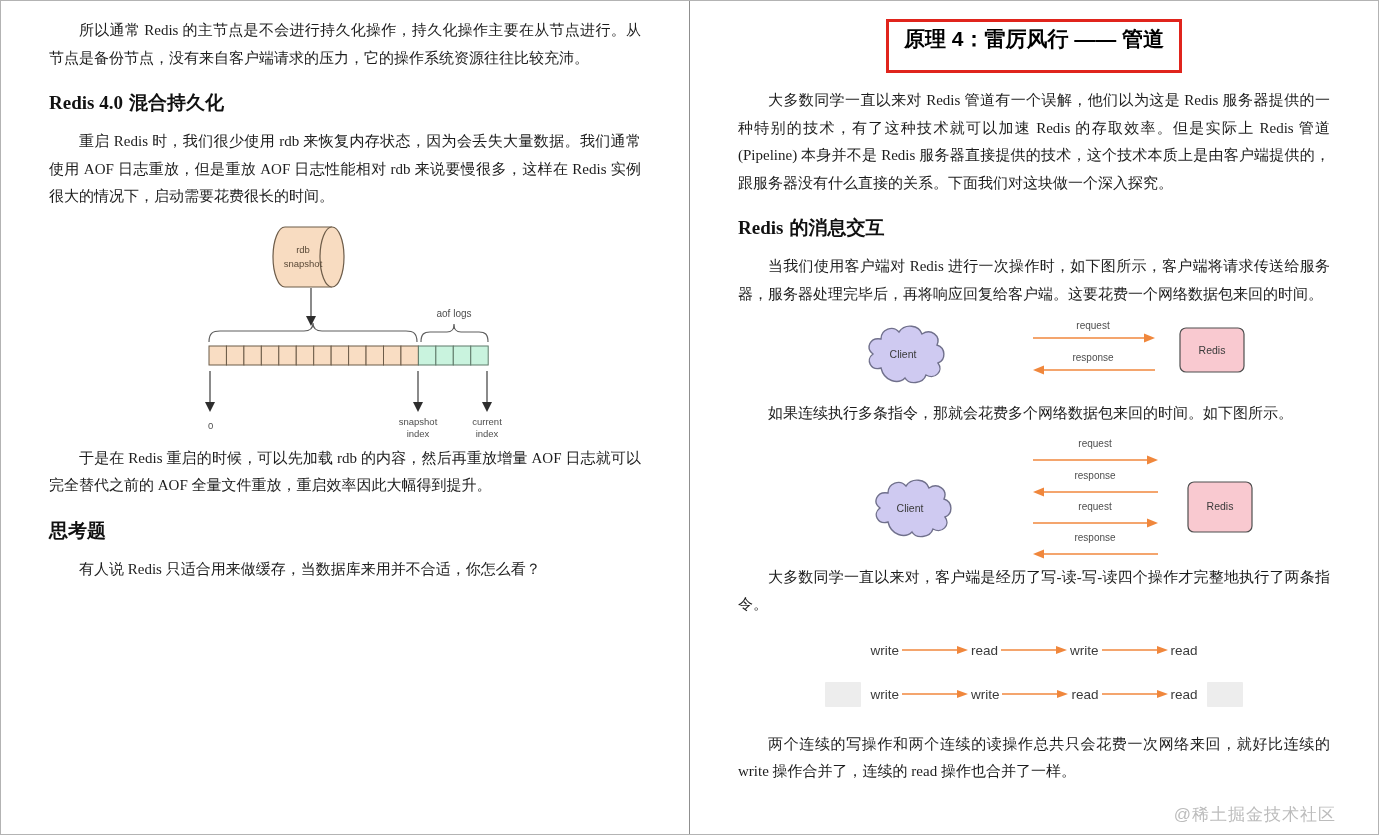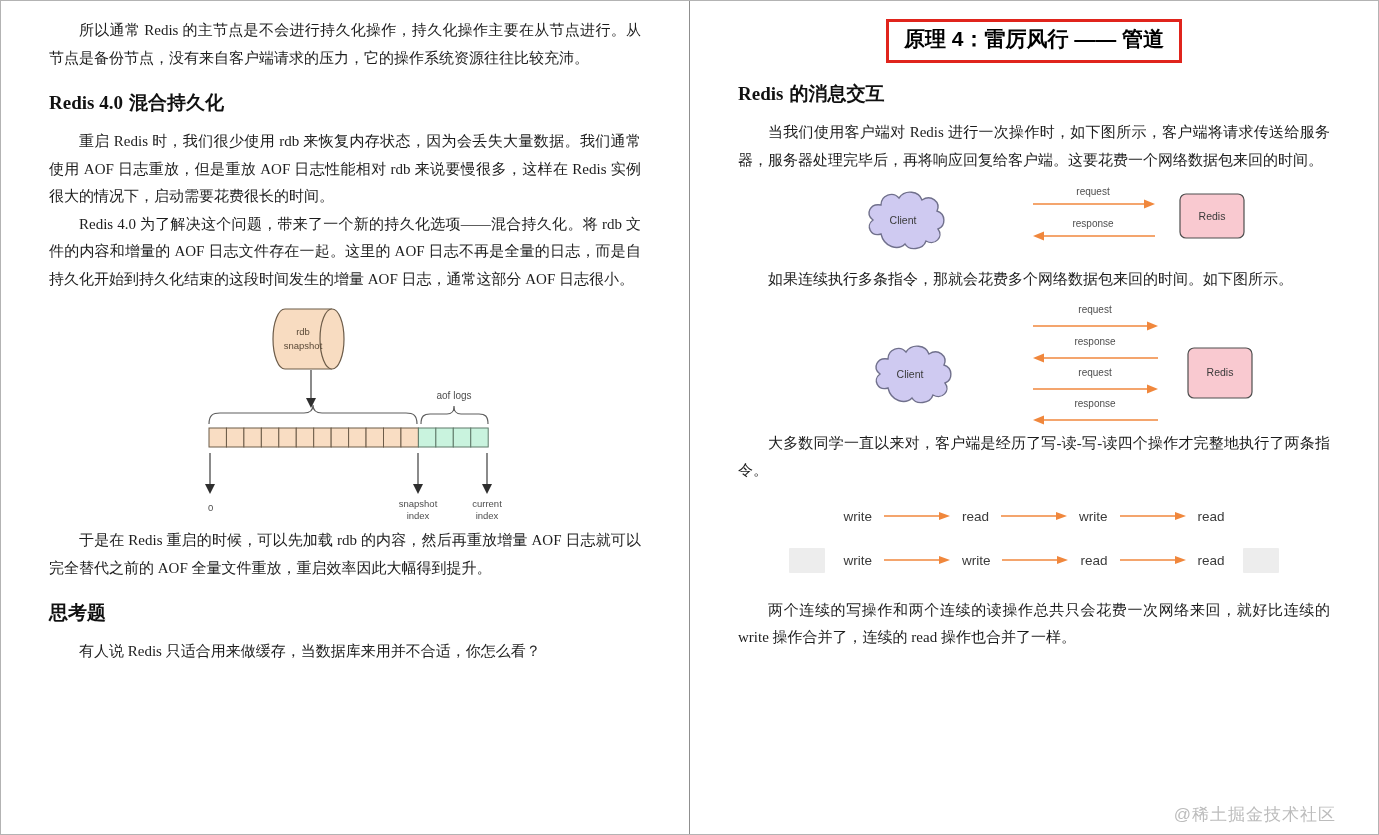"原理 4：雷厉风行 —— 管道" .title-box { padding: 3px 15px 7px 15px -> 3px 15px 17px 15px }
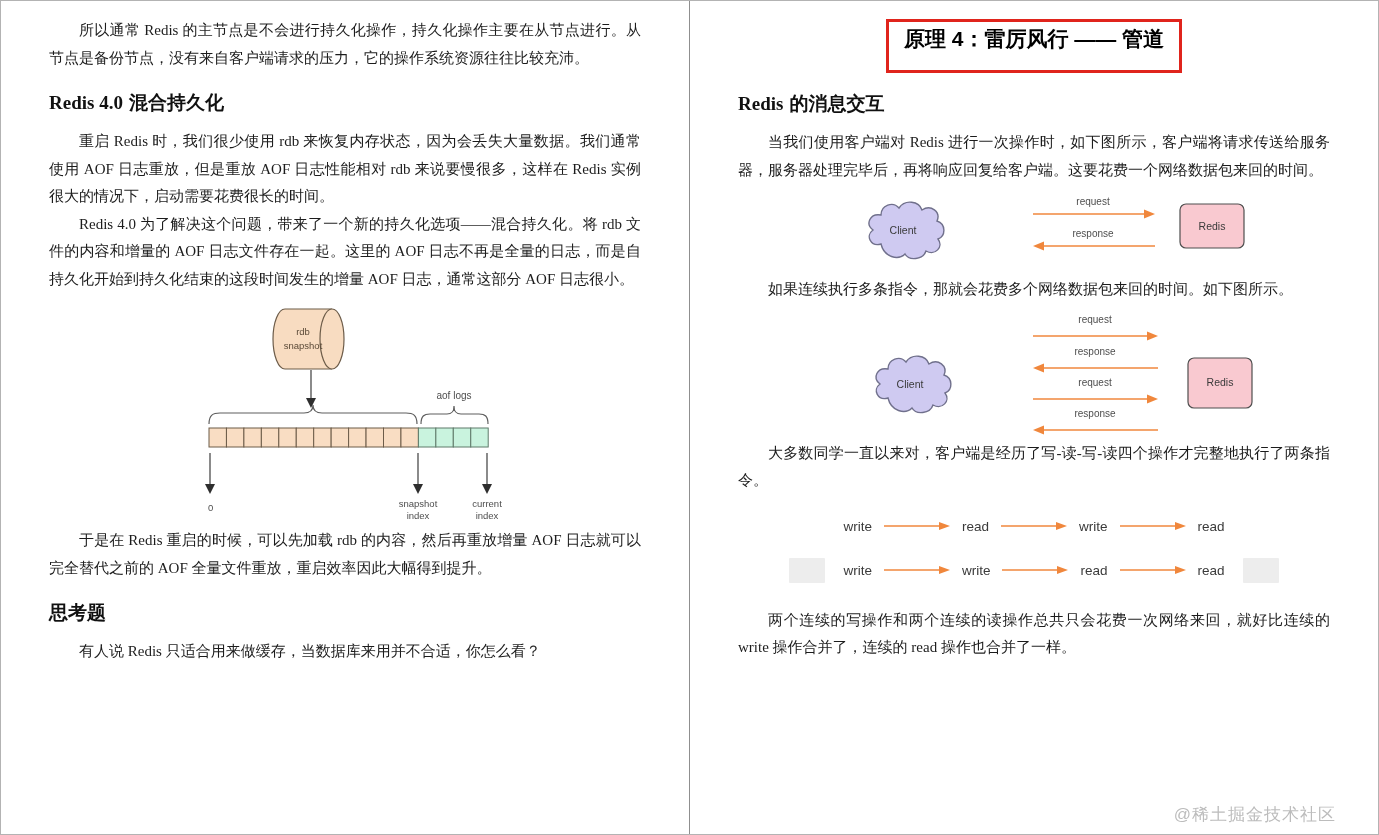"大多数同学一直以来对 Redis 管道有一个误解，他们以为这是 Redis" p.body { html: none -> <p>大多数同学一直以来对 Redis 管道有一个误解，他们以为这是 Redis 服务器提供的一种特别的技术，有了这种技术就可以加速 Redis 的存取效率。但是实际上 Redis 管道 (Pipeline) 本身并不是 Redis 服务器直接提供的技术，这个技术本质上是由客户端提供的，跟服务器没有什么直接的关系。下面我们对这块做一个深入探究。</p> }
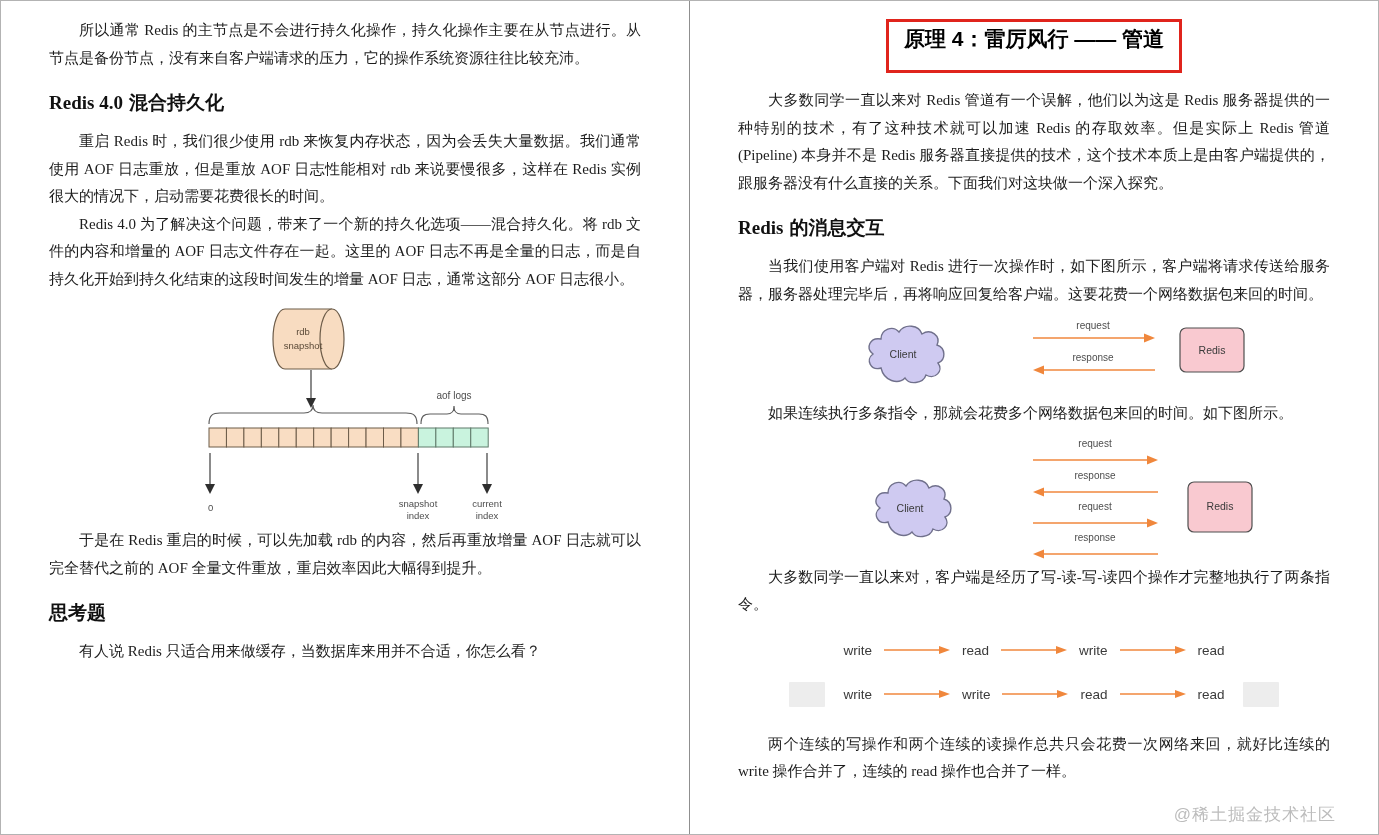"Redis 4.0 为了解决这个问题，带来了一个新的持久化选项——混合持久化。将" p.body { html: <p>Redis 4.0 为了解决这个问题，带来了一个新的持久化选项——混合持久化。将 rdb 文件的内容和增量的 AOF 日志文件存在一起。这里的 AOF 日志不再是全量的日志，而是自持久化开始到持久化结束的这段时间发生的增量 AOF 日志，通常这部分 AOF 日志很小。</p> -> none }
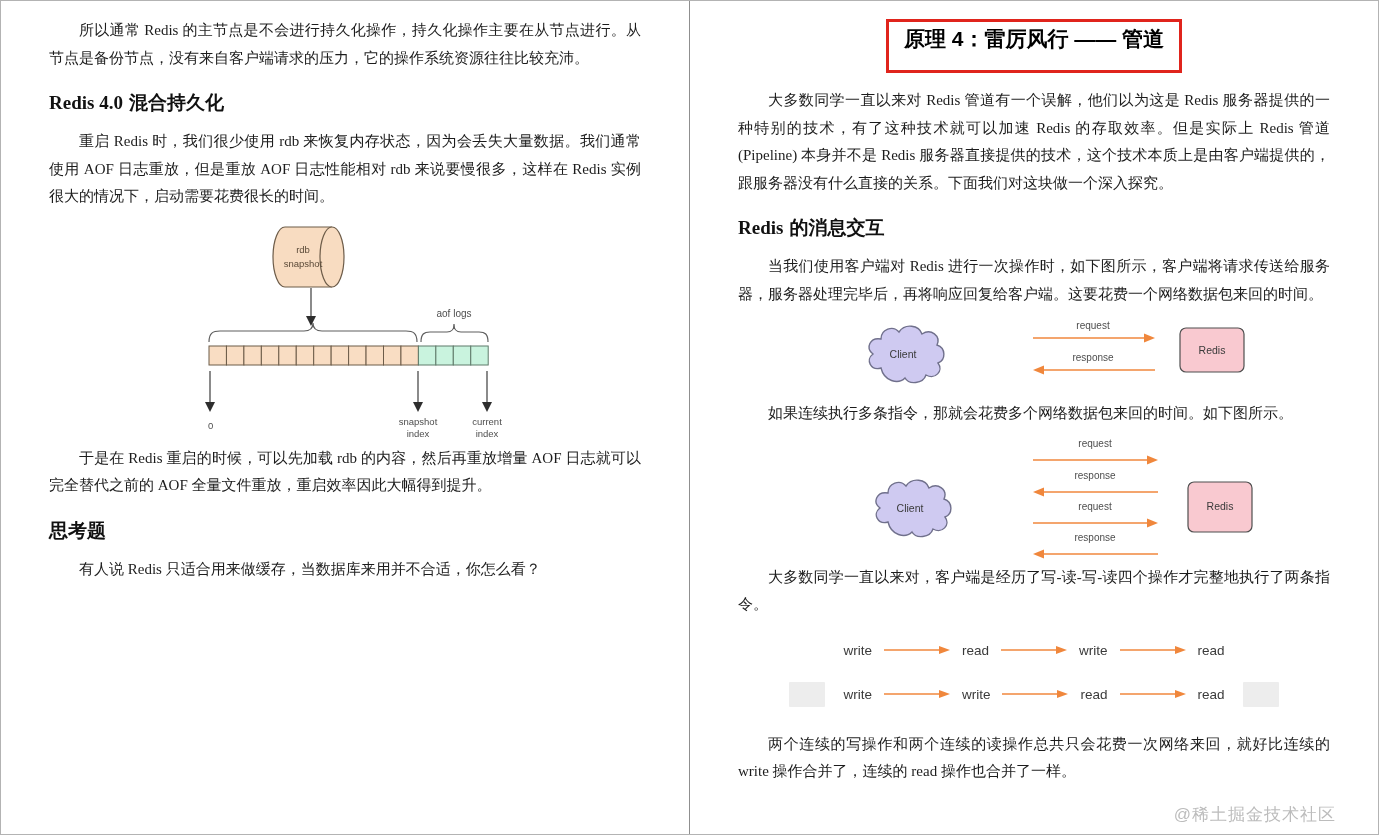"write" .seq-row { gap: 12px -> 3px }
